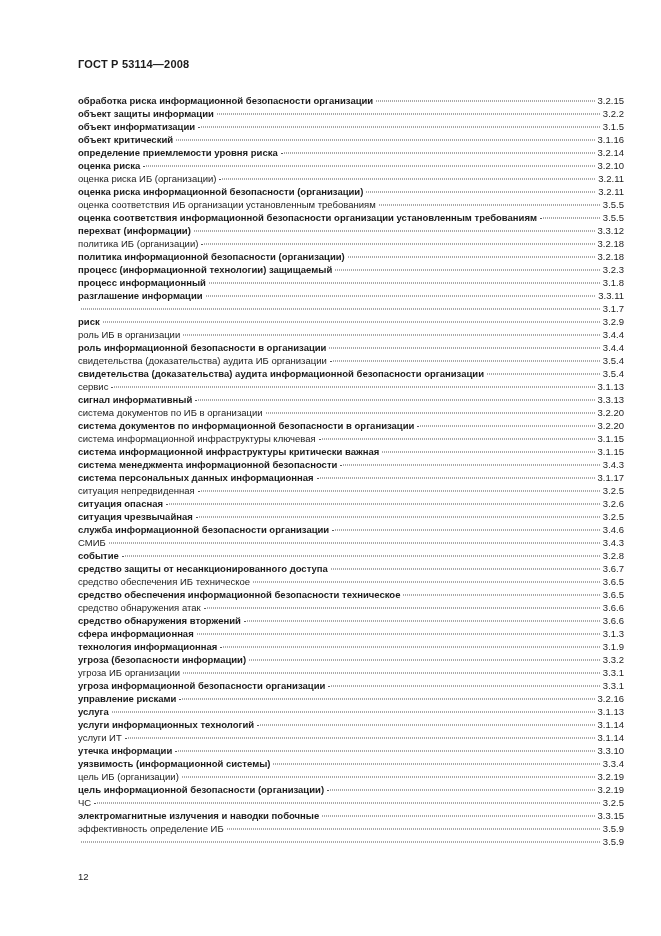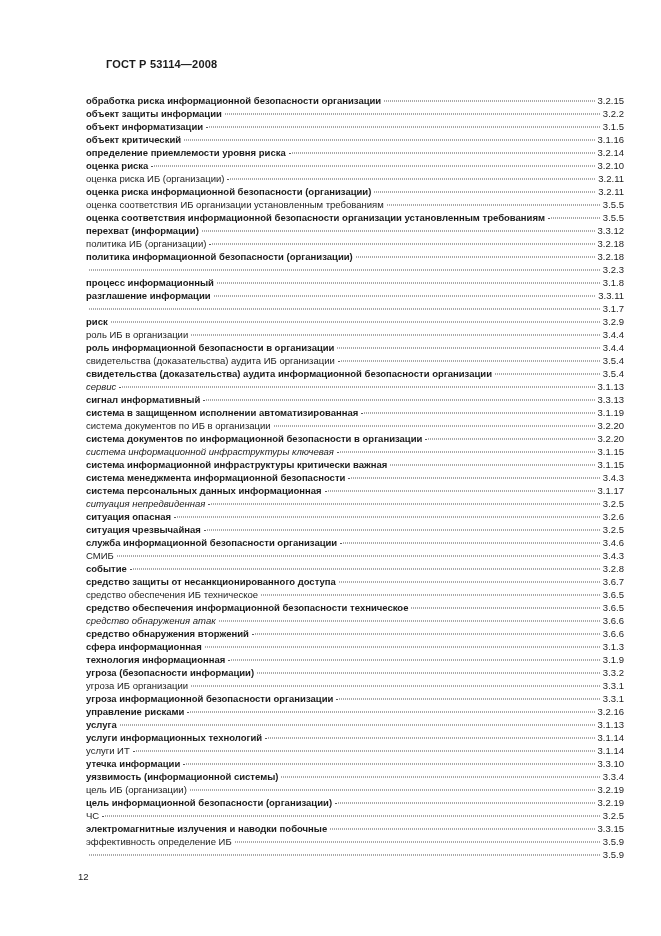"ГОСТ Р 53114—2008" .doc-header { margin-left: 28px -> none }
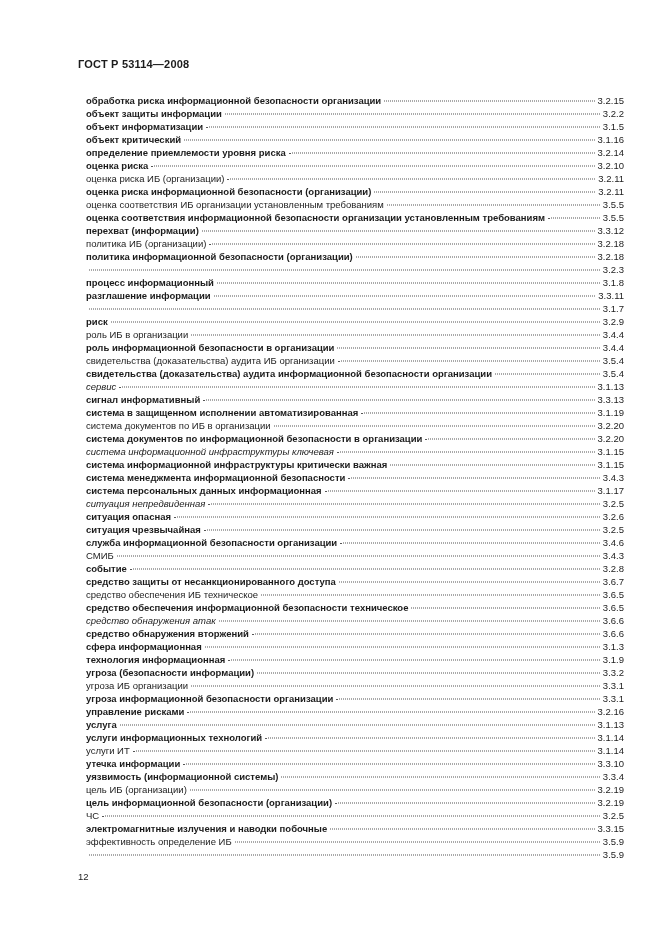"обработка риска информационной" .entry { margin-left: 8px -> none }
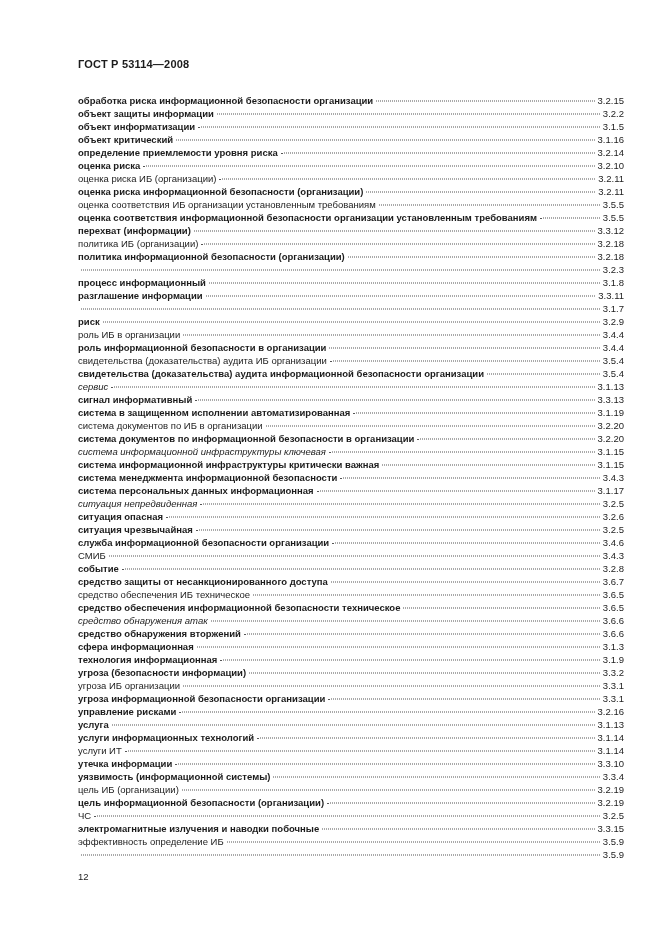"процесс (информационной технологии)" span.term { html: none -> <span>процесс (информационной технологии) защищаемый</span> }
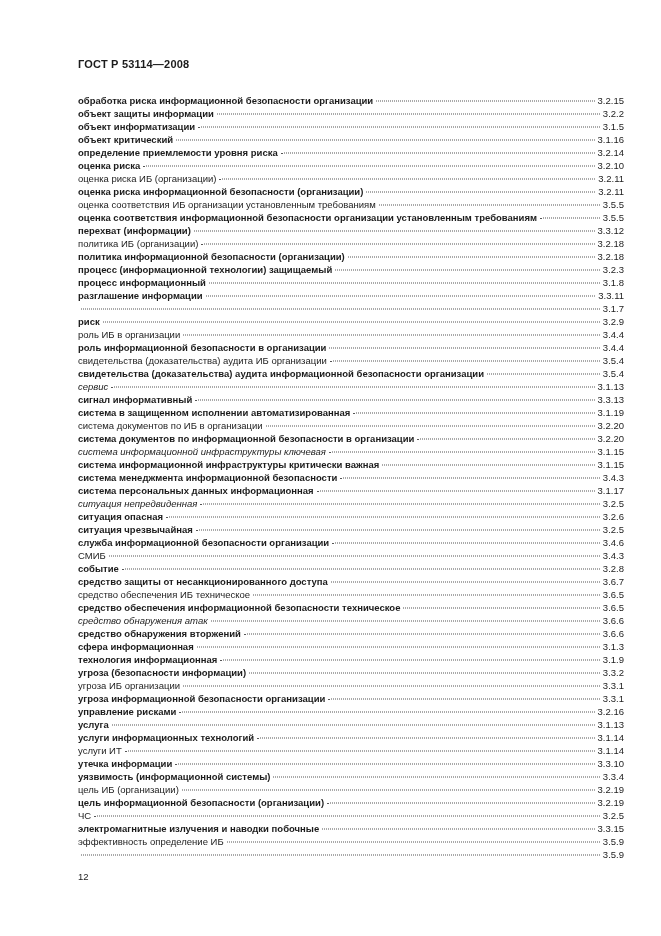"сервис" .term.italic { font-style: italic -> none }
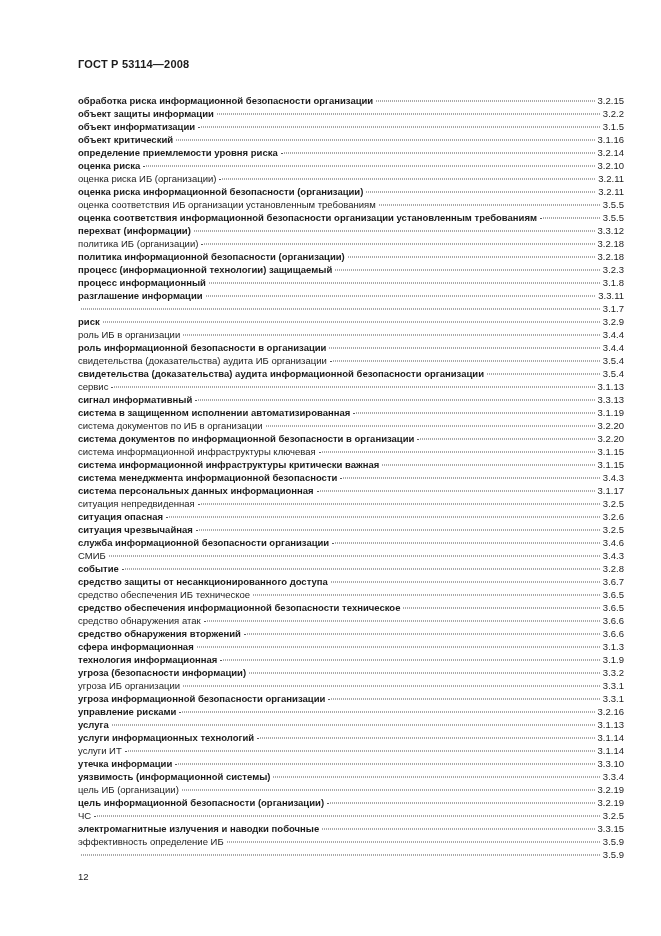"система в защищенном исполнении" div.entry { html: <div> <span>система в защищенном исполнении автоматизированная</span> <span></span> <span>3.1.19</span> </div> -> none }
